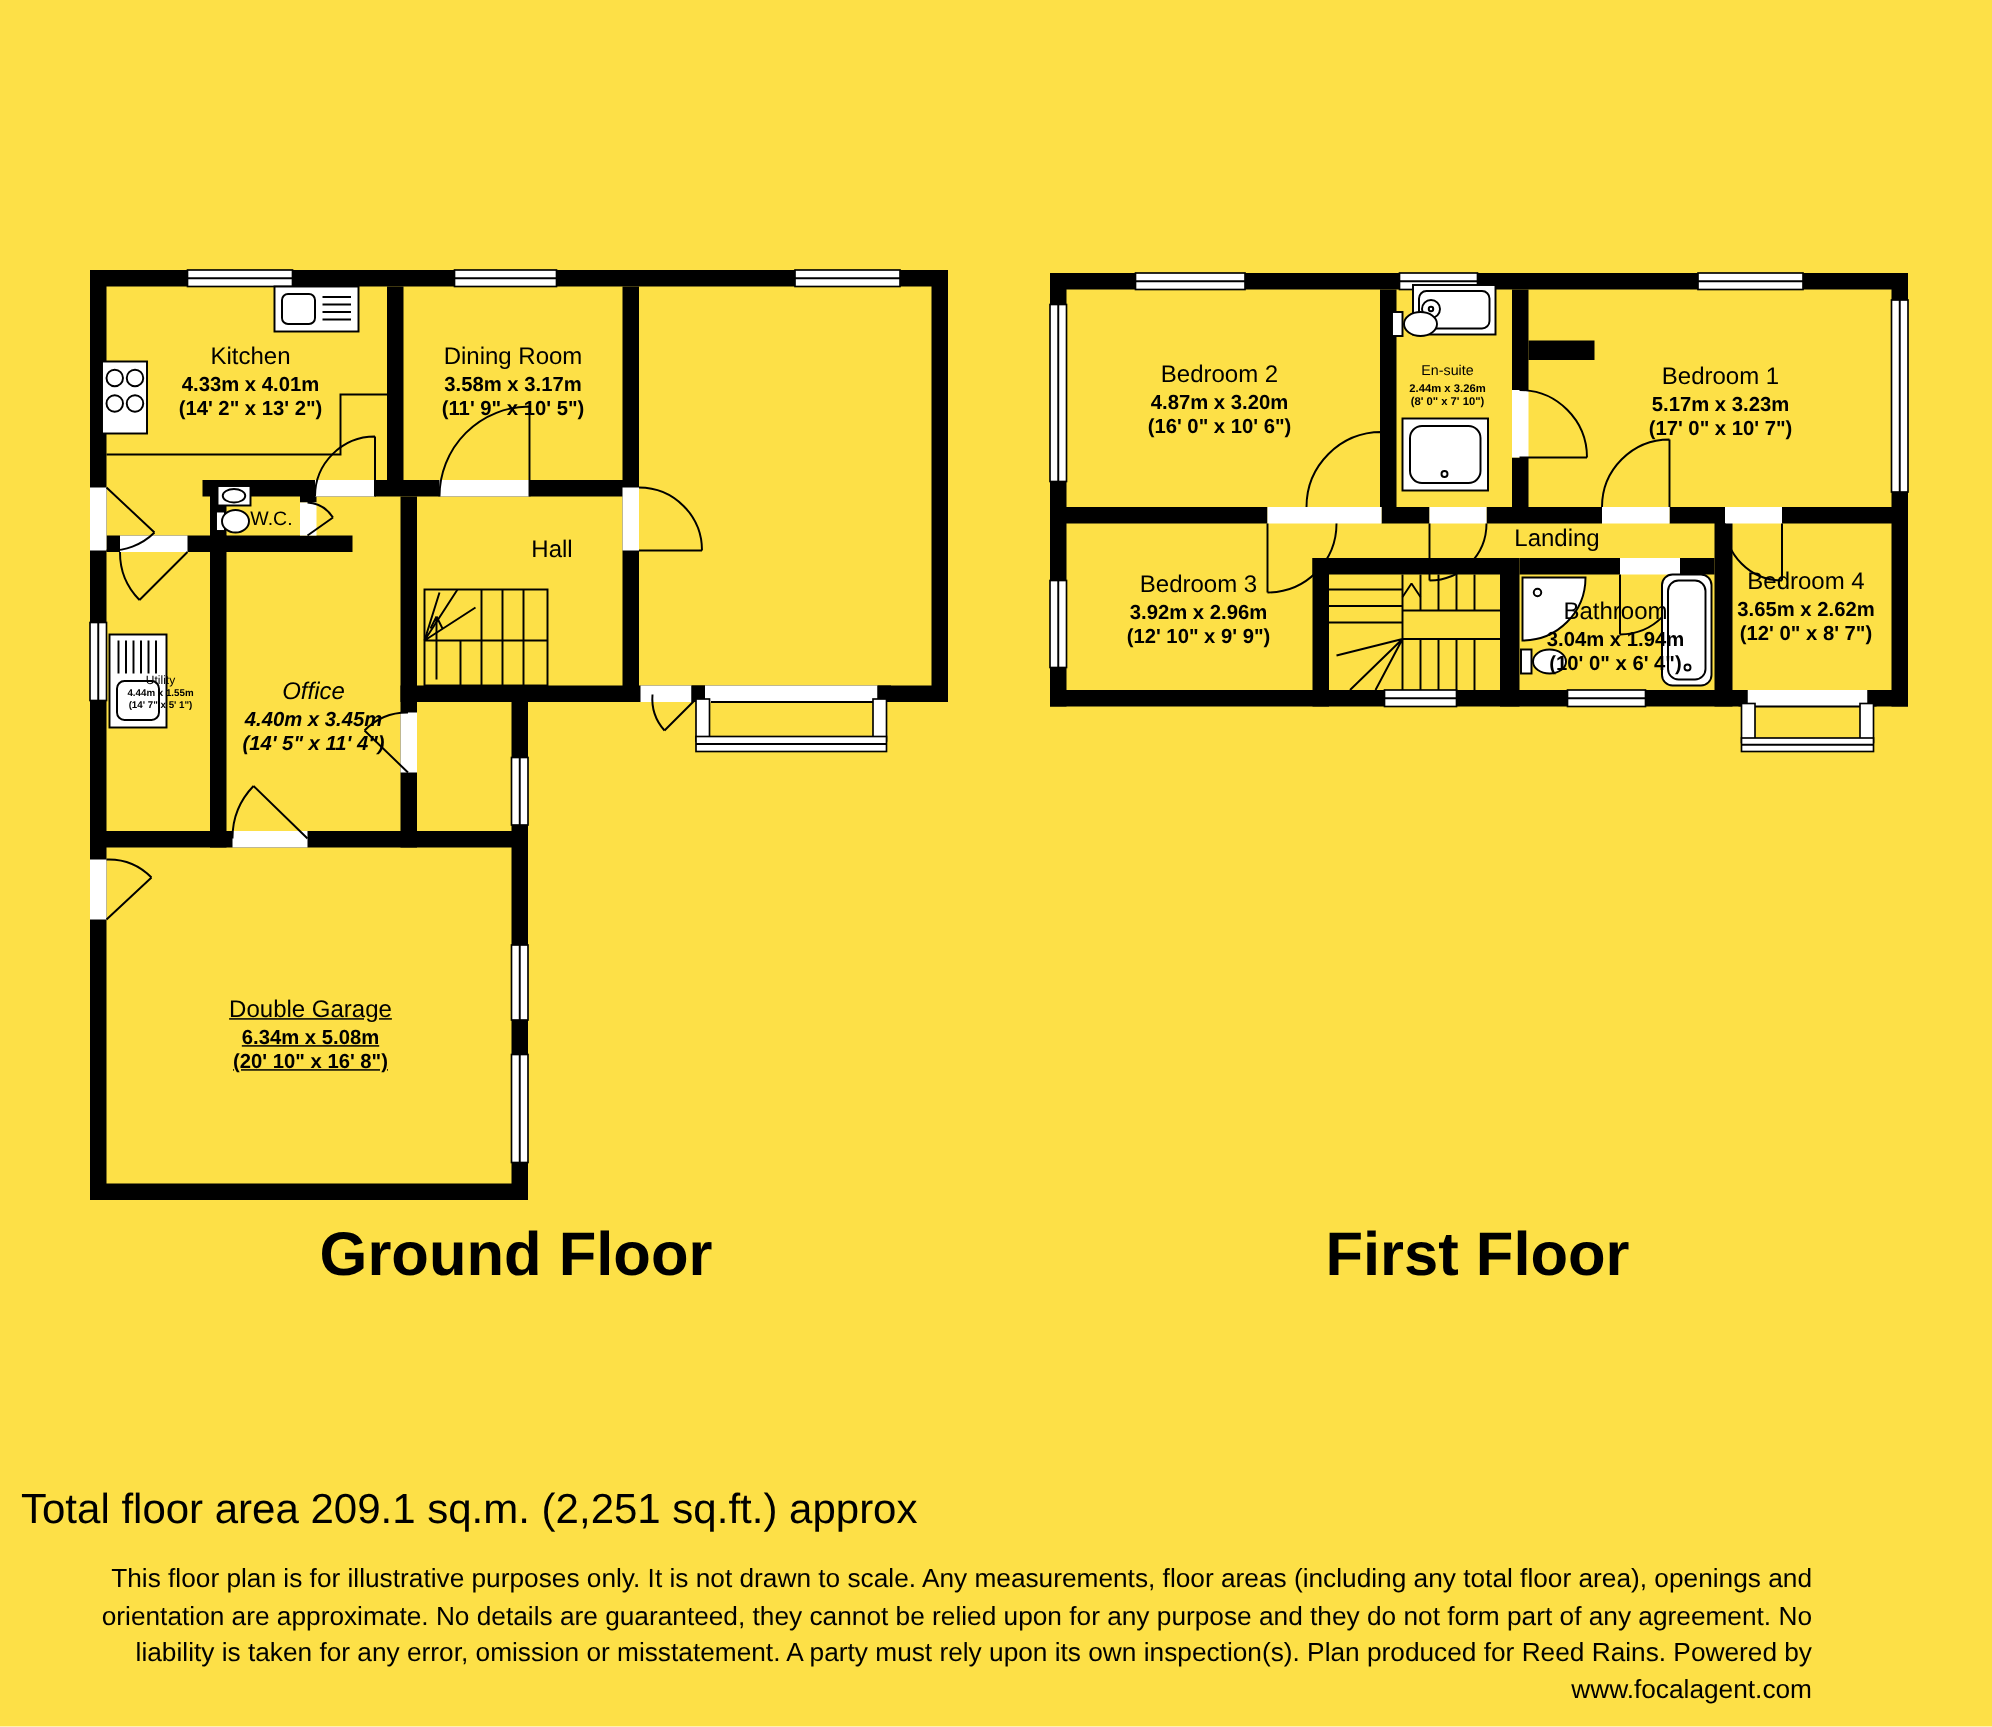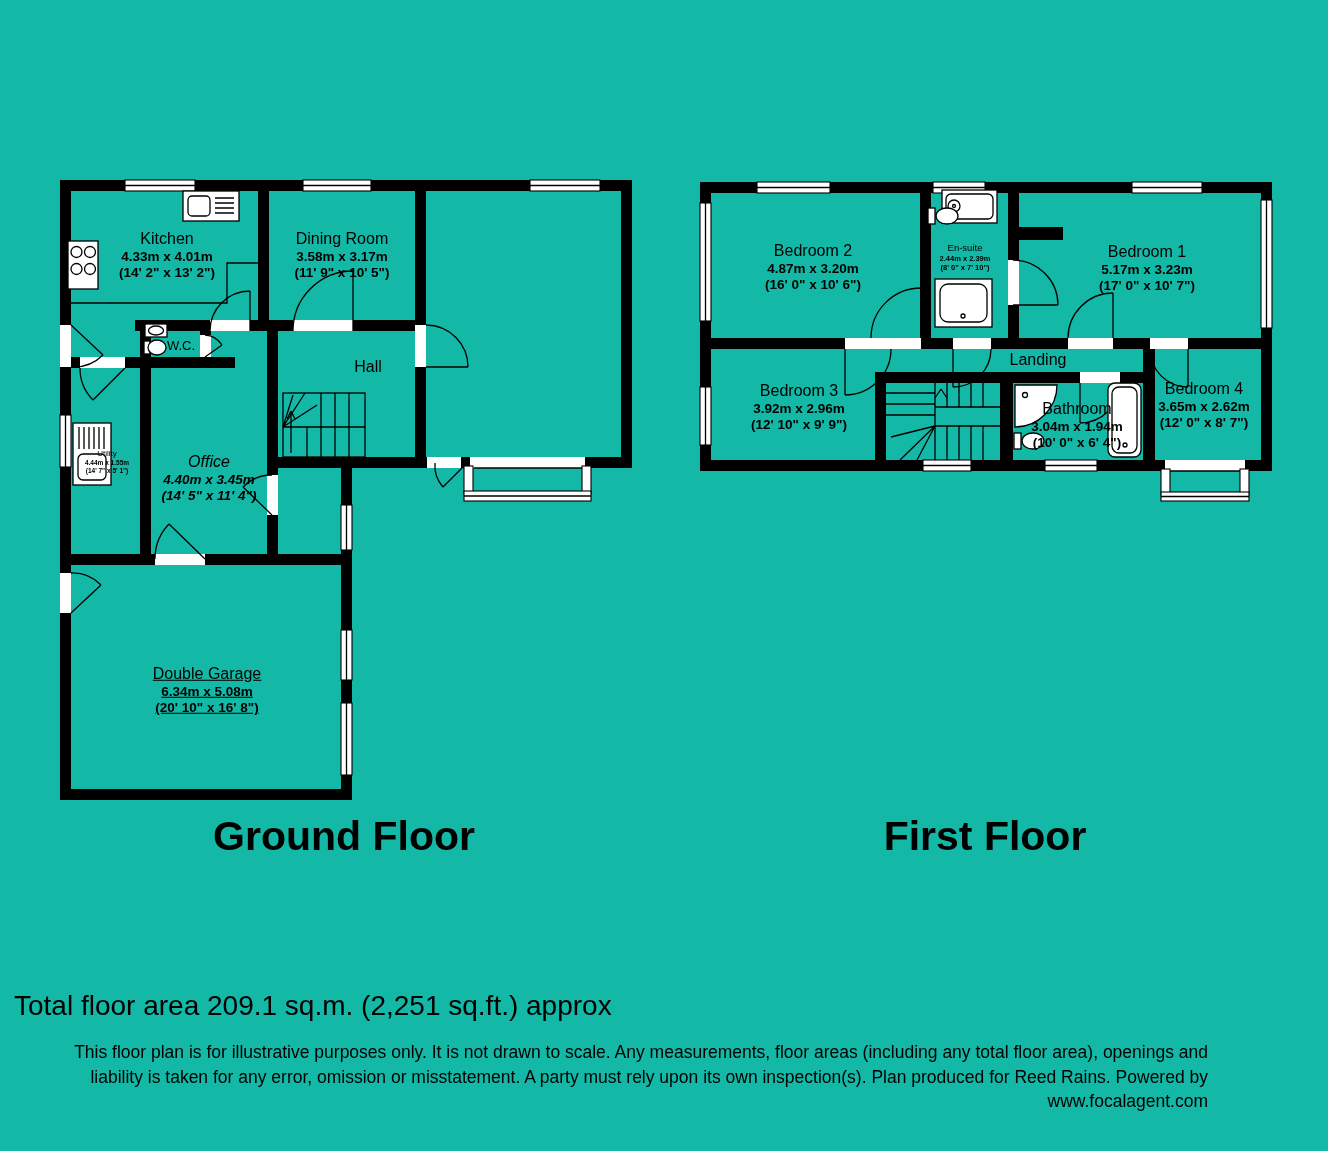"Kitchen" .canvas { background: #14b8a6 -> #fde047 }
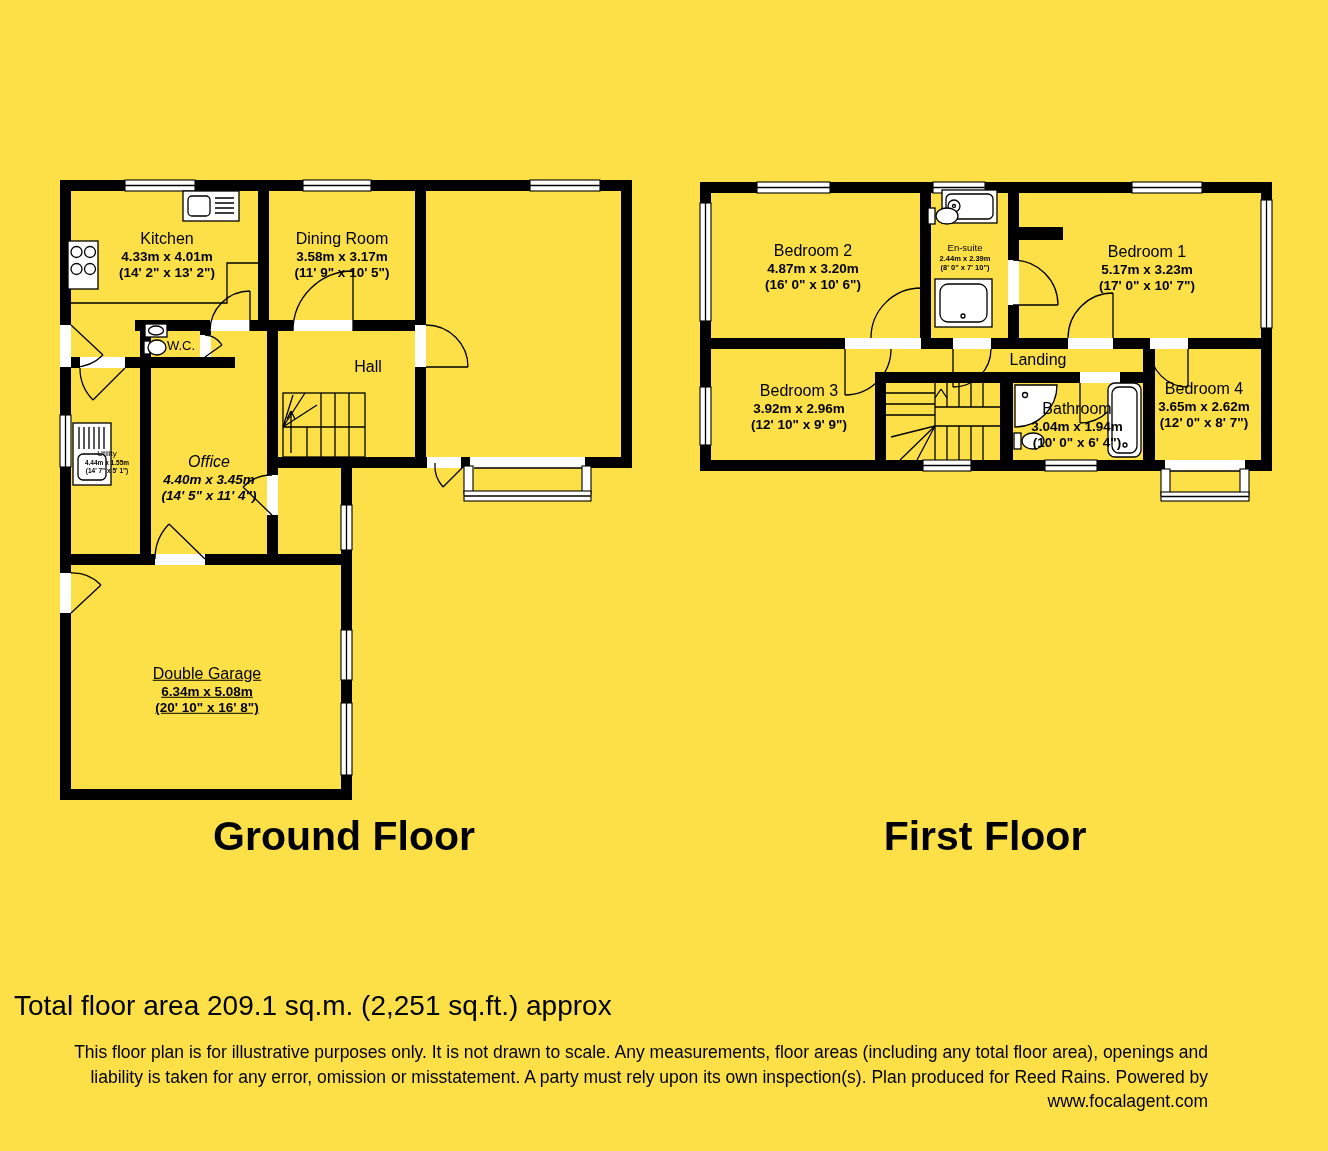"2.44m x 2.39m" span.rdims { text: 2.39m -> 3.26m }
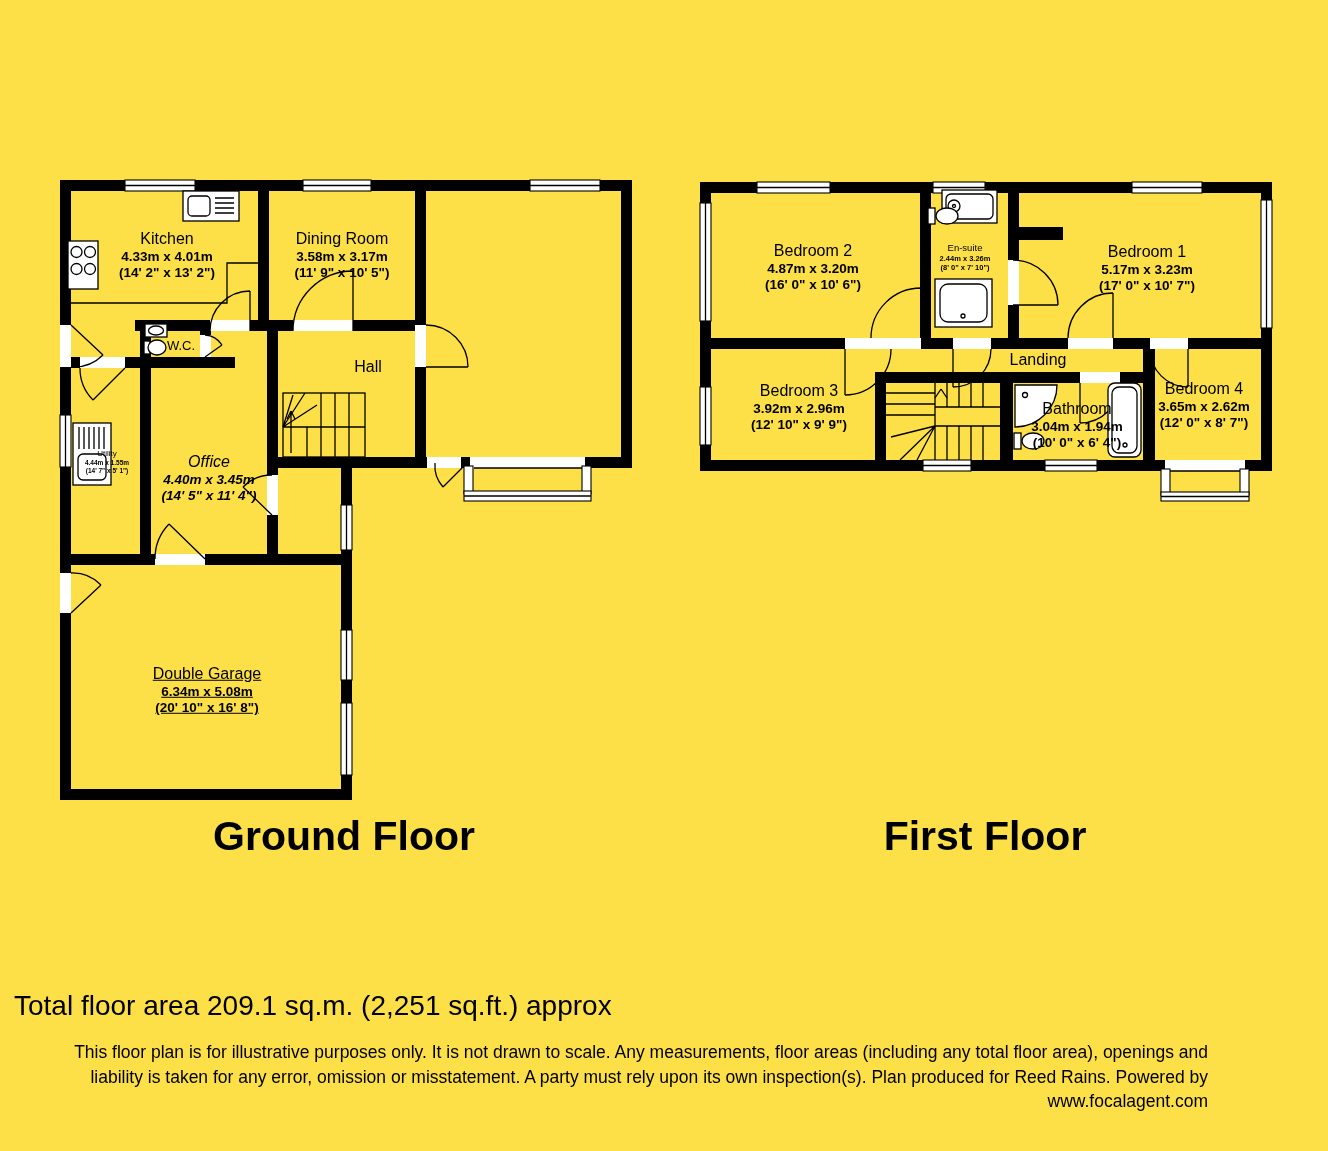"orientation are approximate. No details" div { html: none -> <div>orientation are approximate. No details are guaranteed, they cannot be relied upon for any purpose and they do not form part of any agreement. No</div> }
